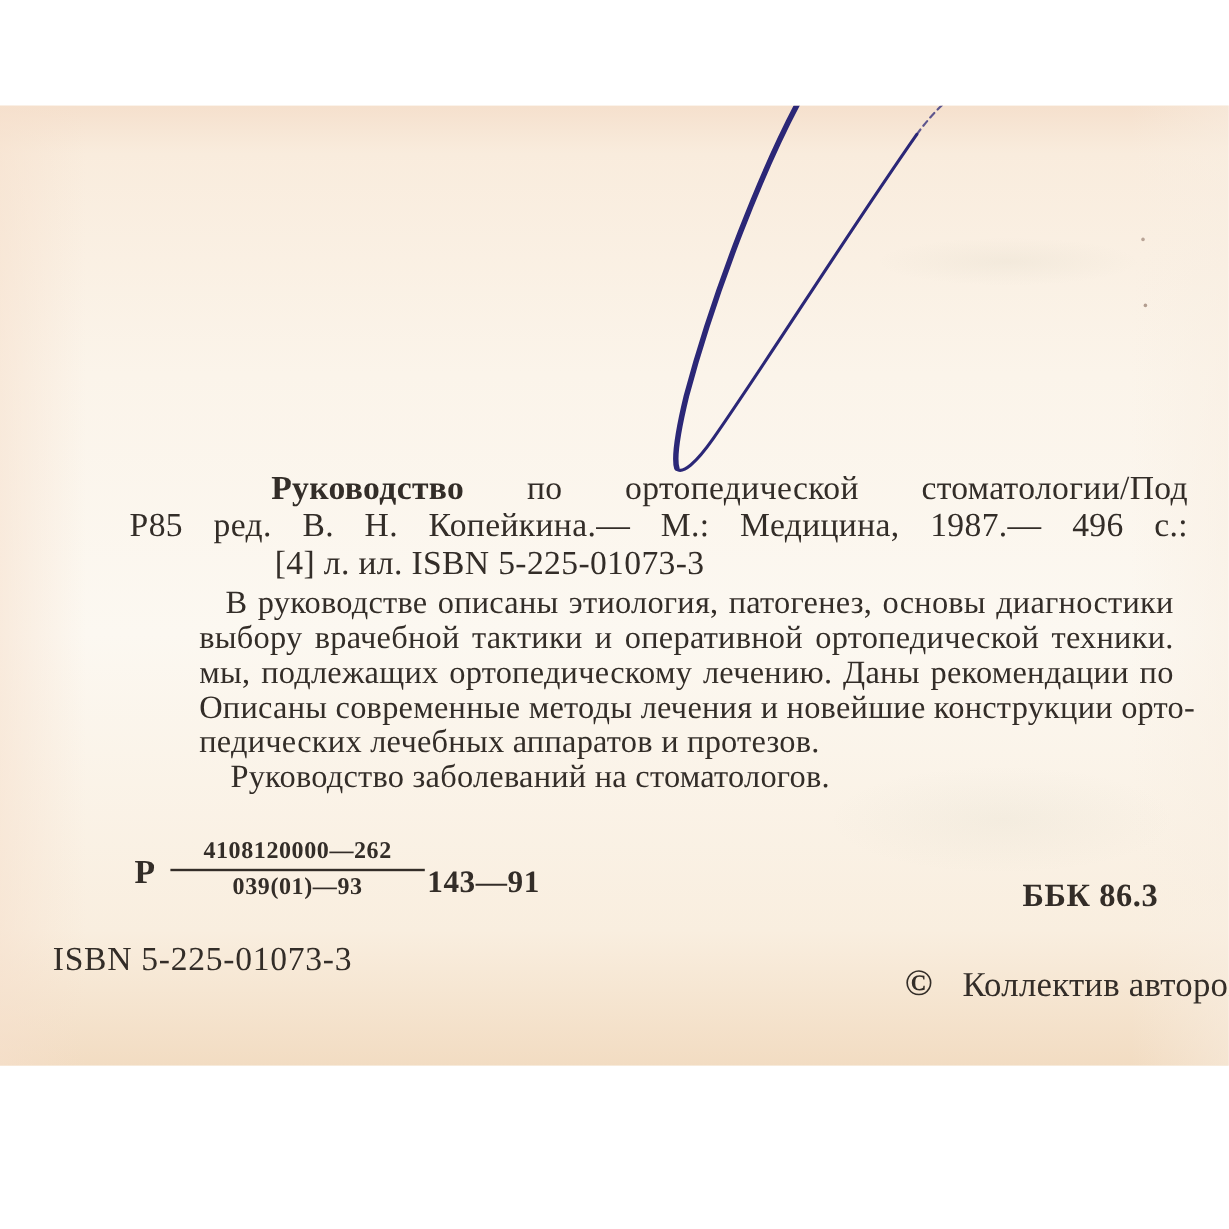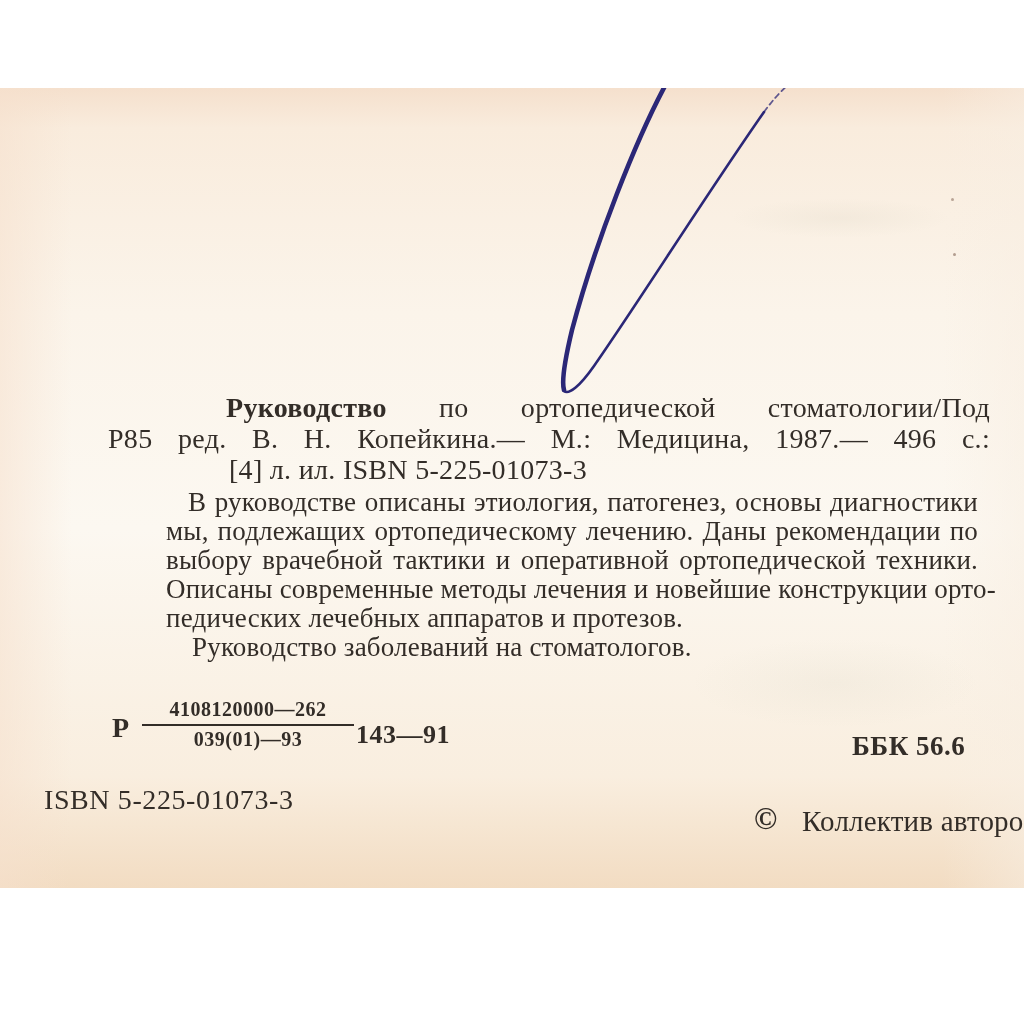"мы, подлежащих ортопедическому лечению." div.ann-line { order: before "выбору врачебной тактики и оперативной" -> after "выбору врачебной тактики и оперативной" }
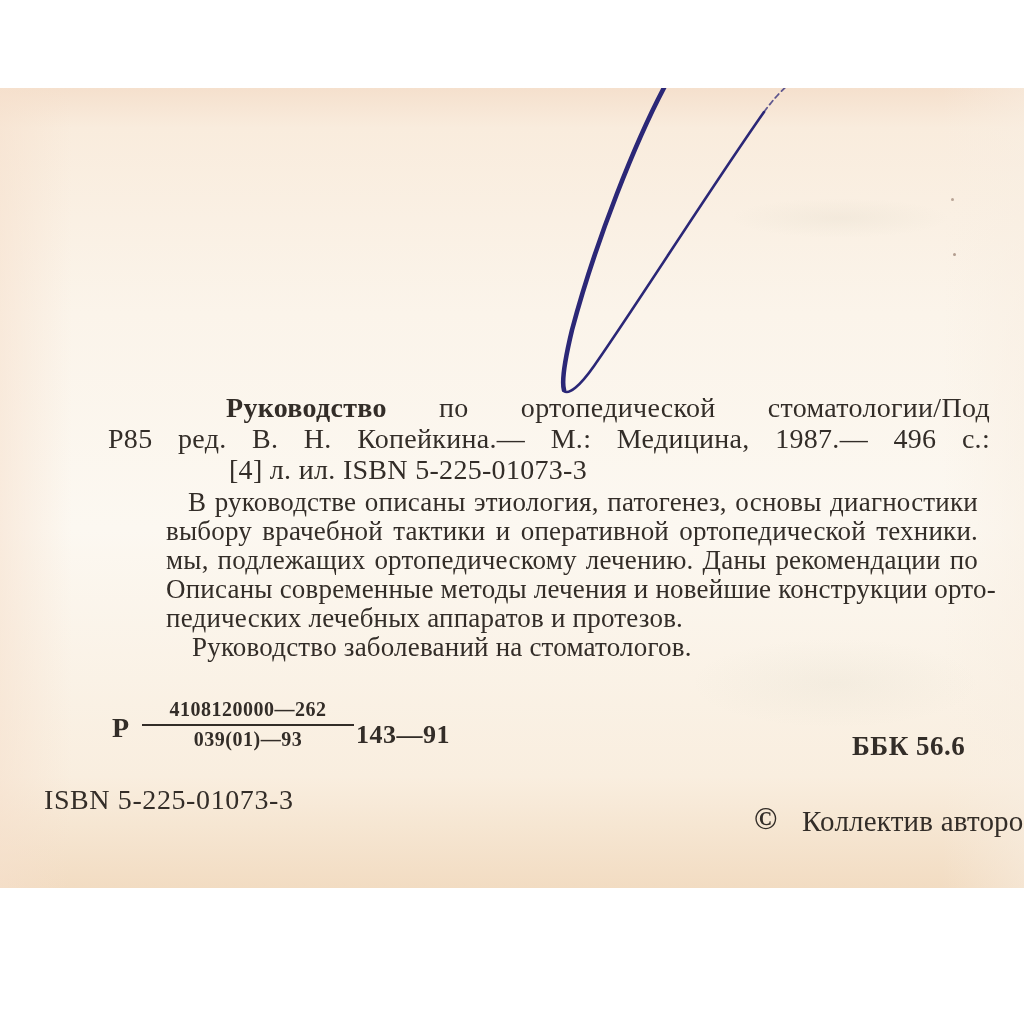"ББК 56.6" div.abs { text: 56.6 -> 86.3 }
